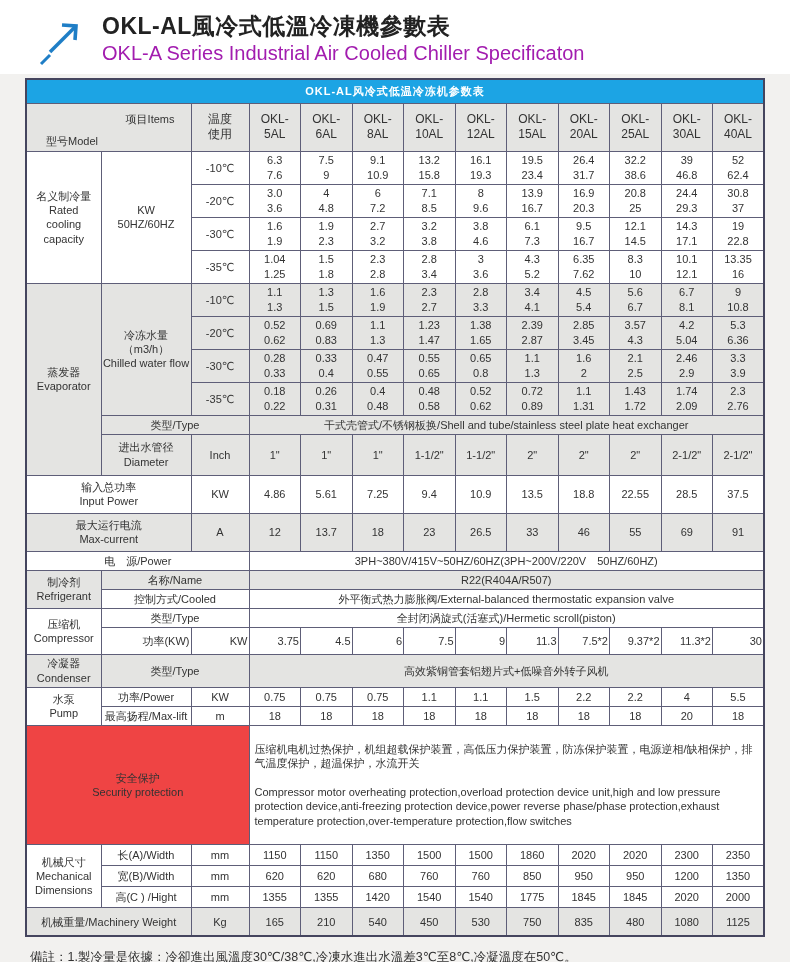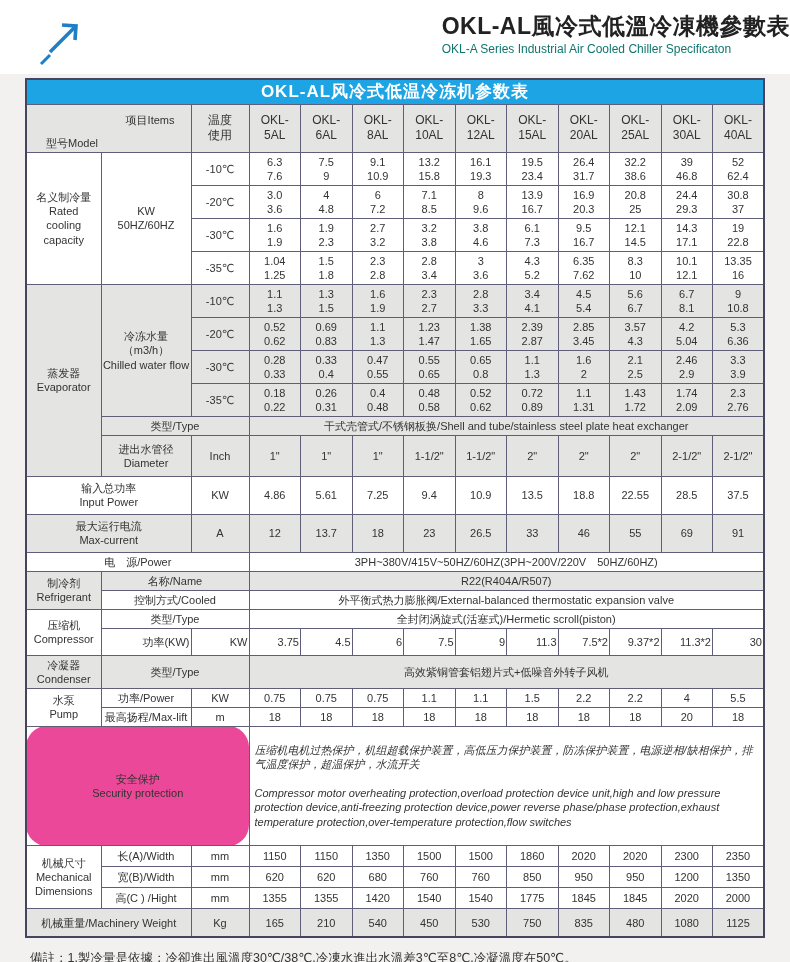"OKL-AL風冷式低溫冷凍機參數表" .page-header { justify-content: space-between -> none }
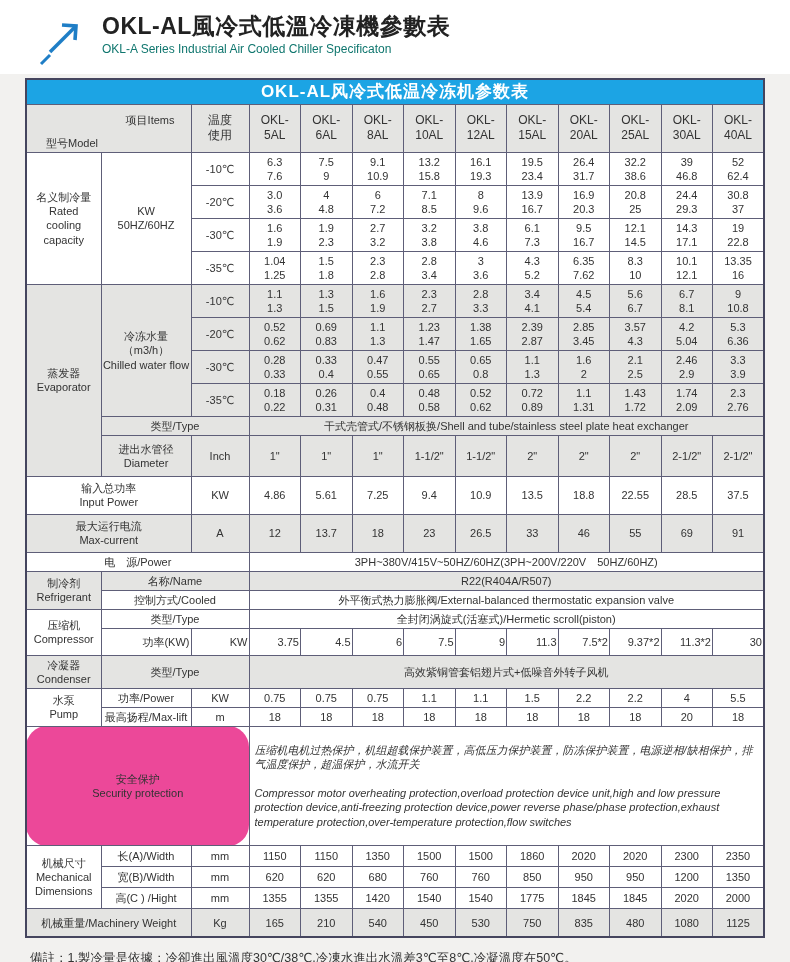"OKL-A Series Industrial Air Cooled" .title-en { color: #0f766e -> #a21caf; font-size: 12px -> 20px }
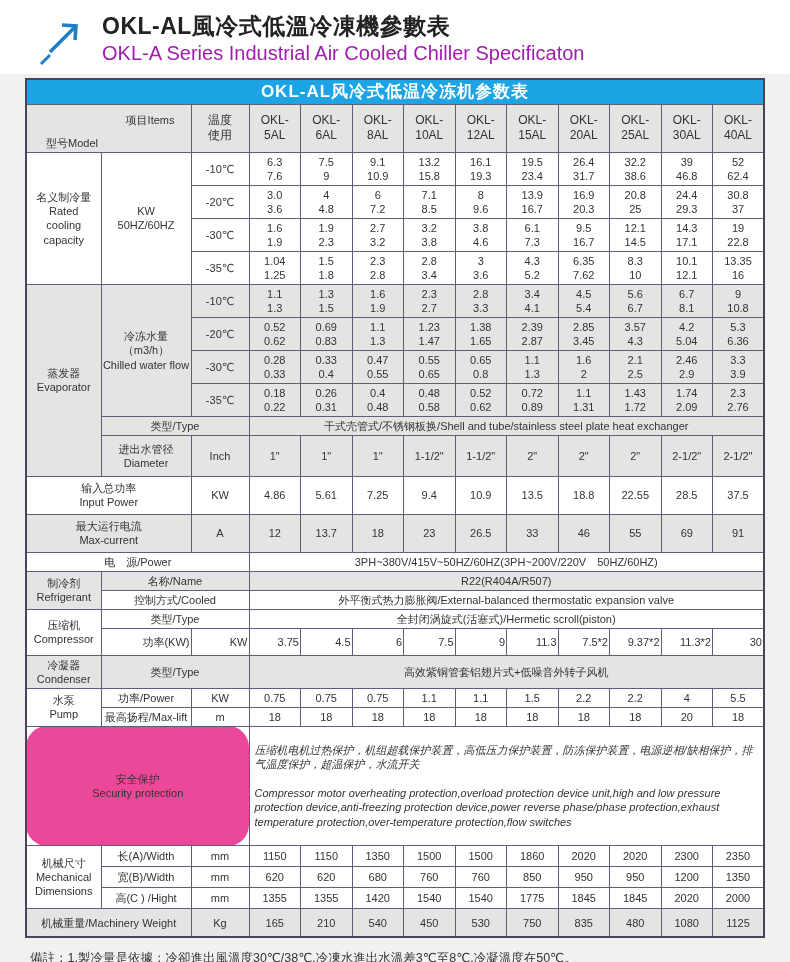"OKL-AL风冷式低温冷冻机参数表" .blue-title td { font-size: 17px -> 11px }
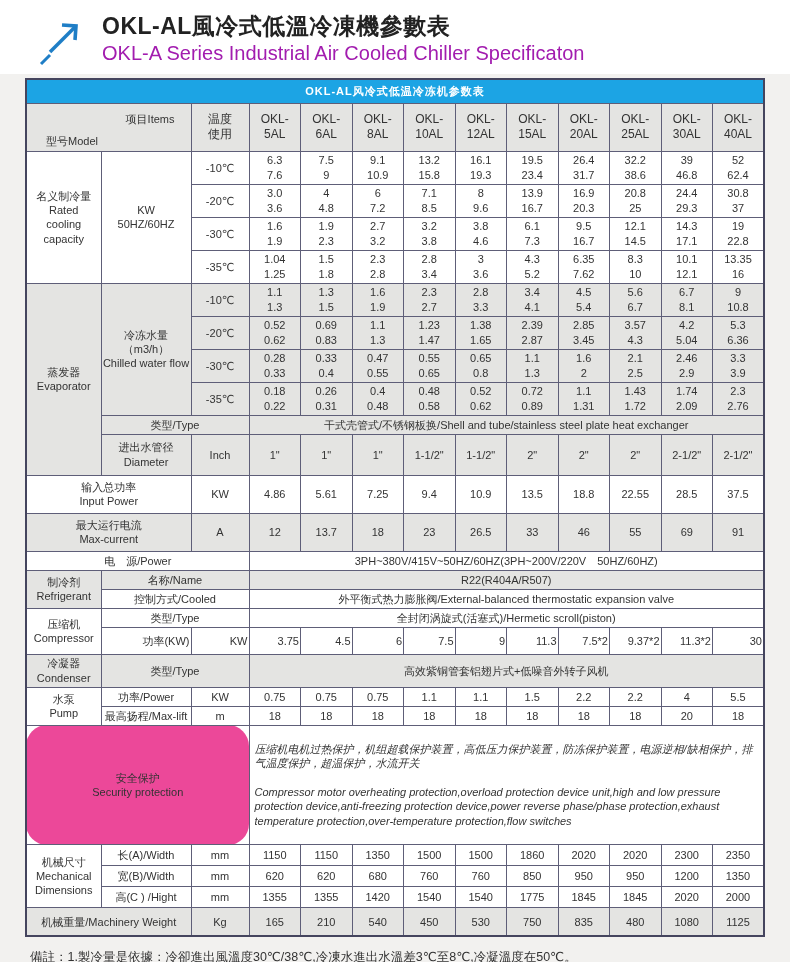"压缩机电机过热保护，机组超载保护装置，高低压力保护装置，防冻保护装置，电源逆相/" .sec-text { font-style: italic -> none }
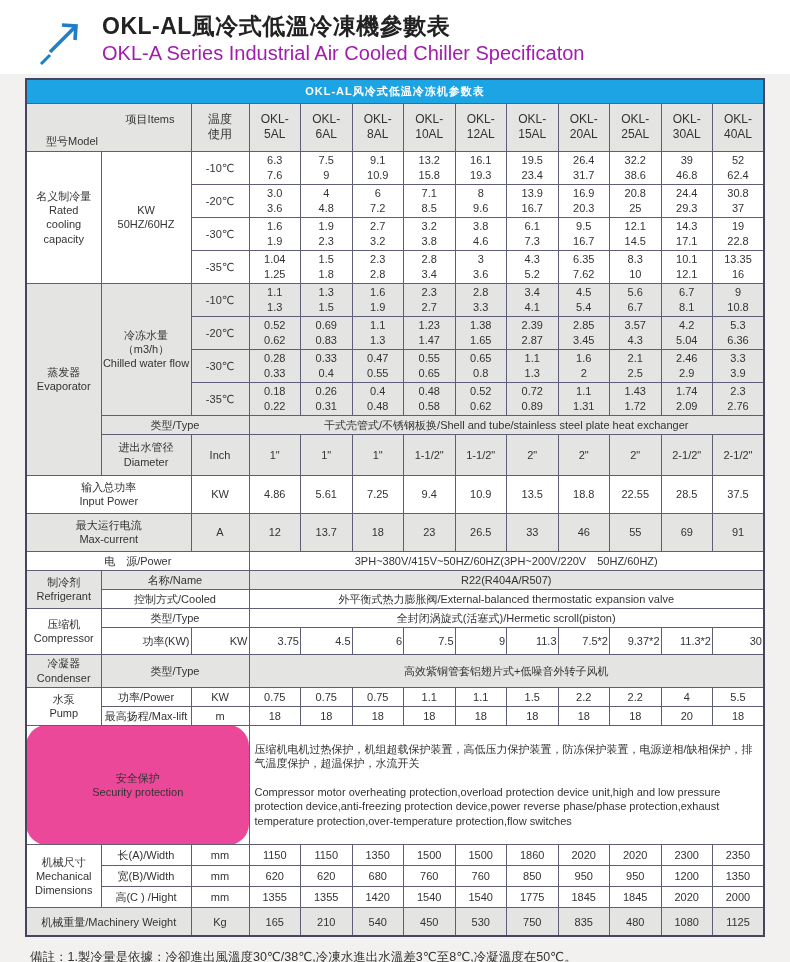"安全保护" td.cg { background: #ec4899 -> #ef4444; border-radius: 21px -> none }
